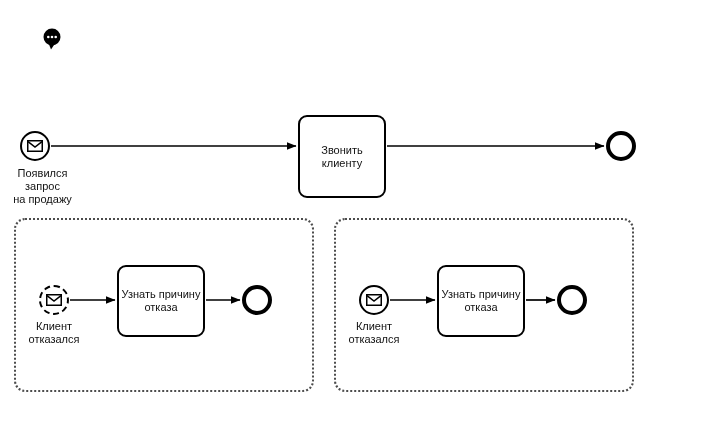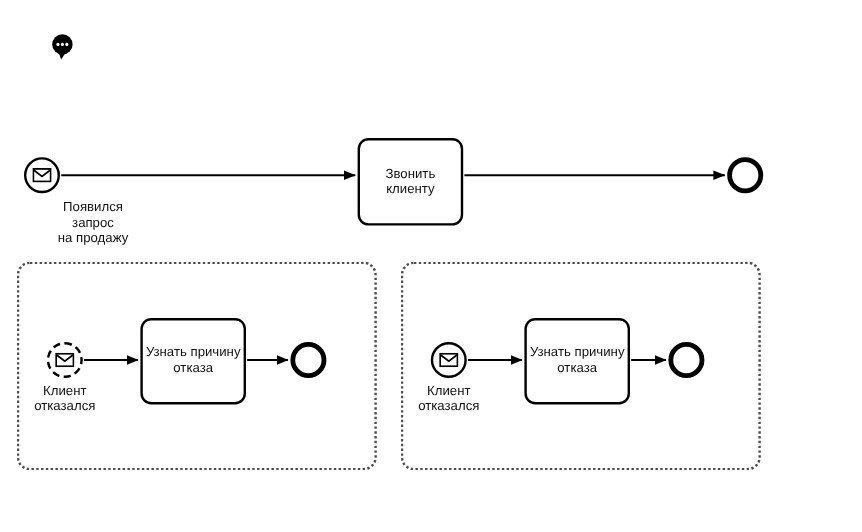"Звонить" #main-task { height: 73px -> 83px }
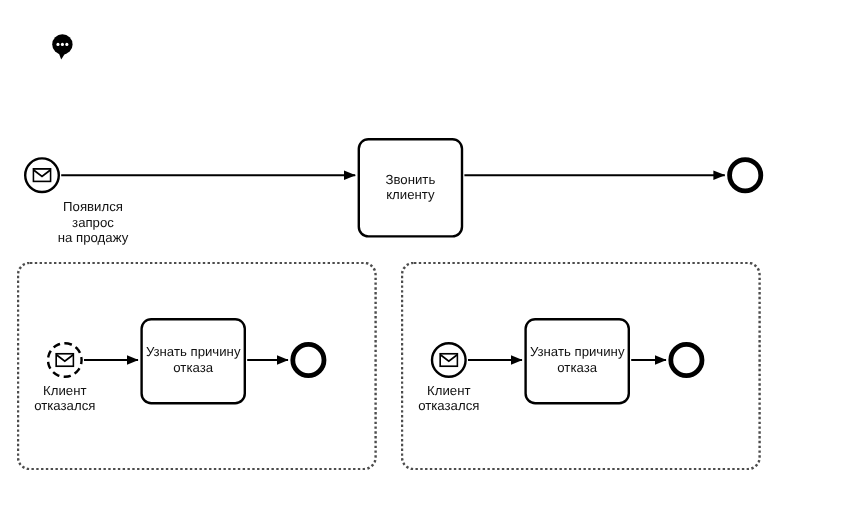"Появился запрос" #main-start-label { margin-left: 35px -> none }
